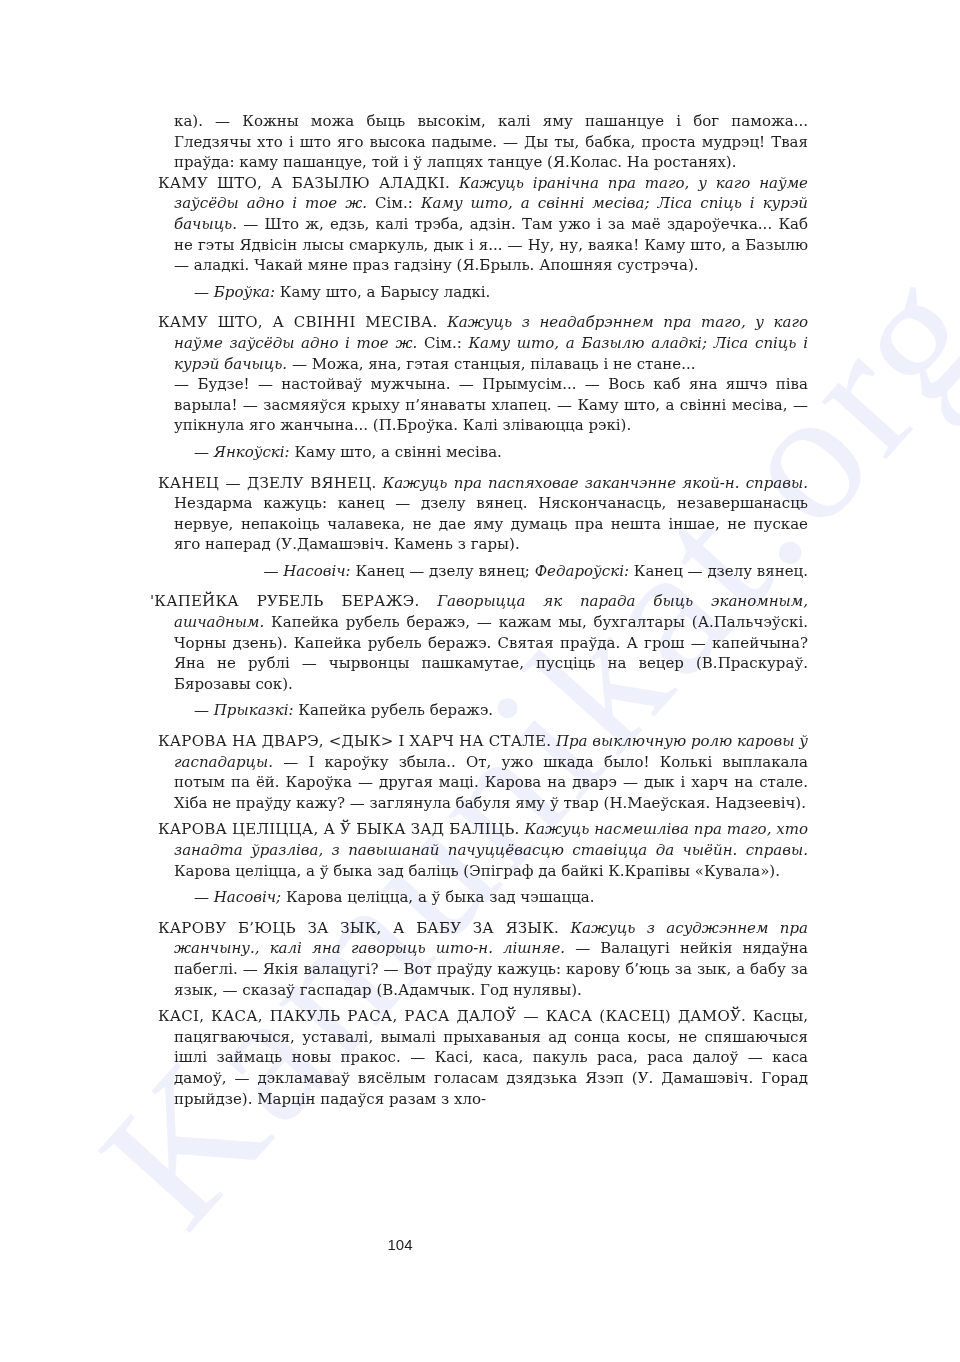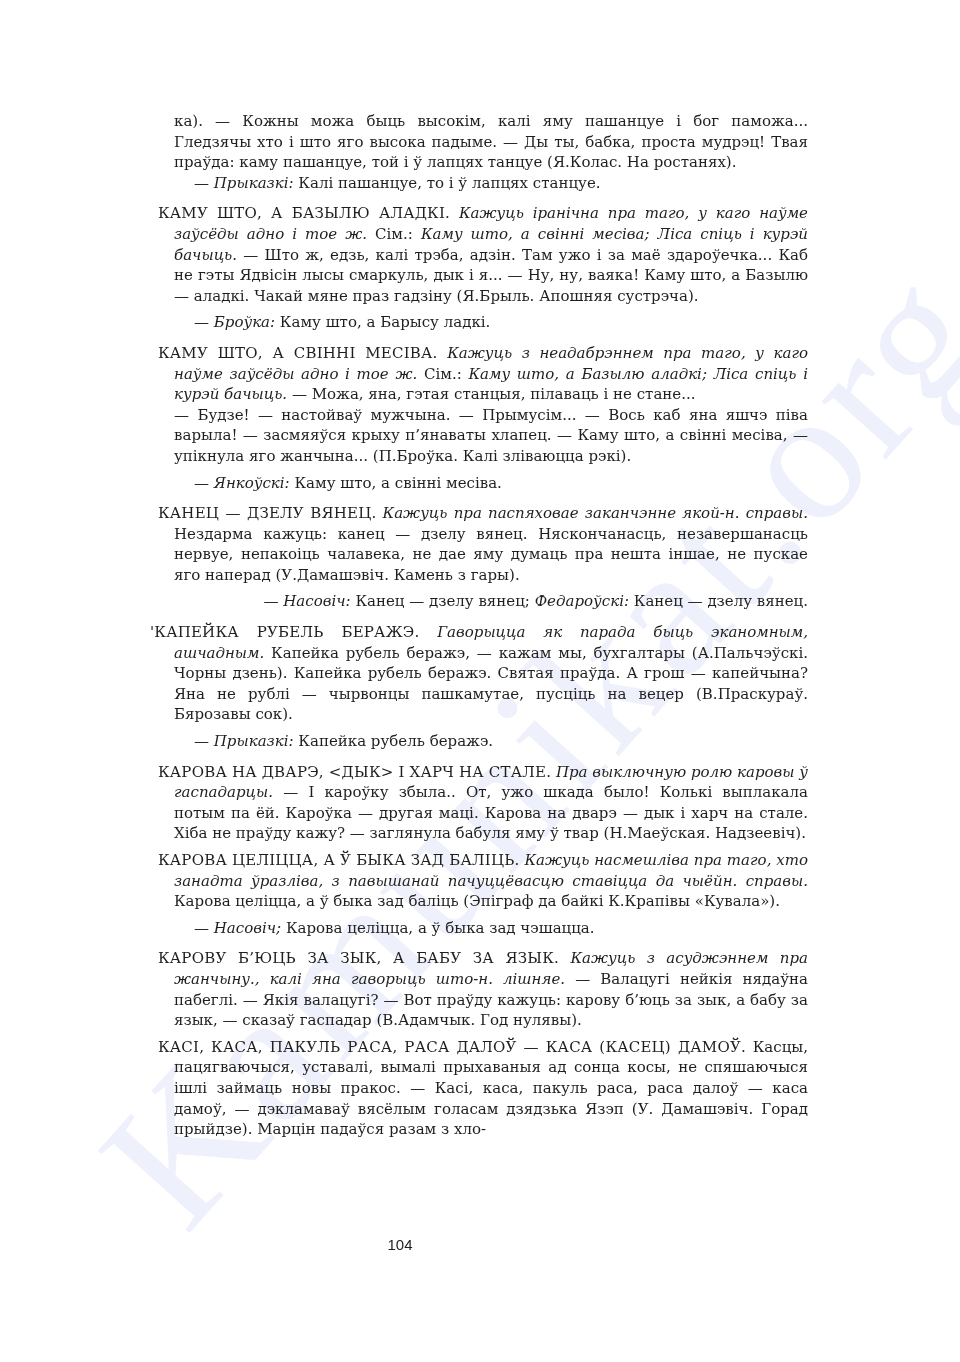"— Прыказкі: Калі пашанцуе, то" p.quote-line { html: <p>— <span>Прыказкі:</span><span> Калі пашанцуе, то і ў лапцях станцуе.</span></p> -> none }
